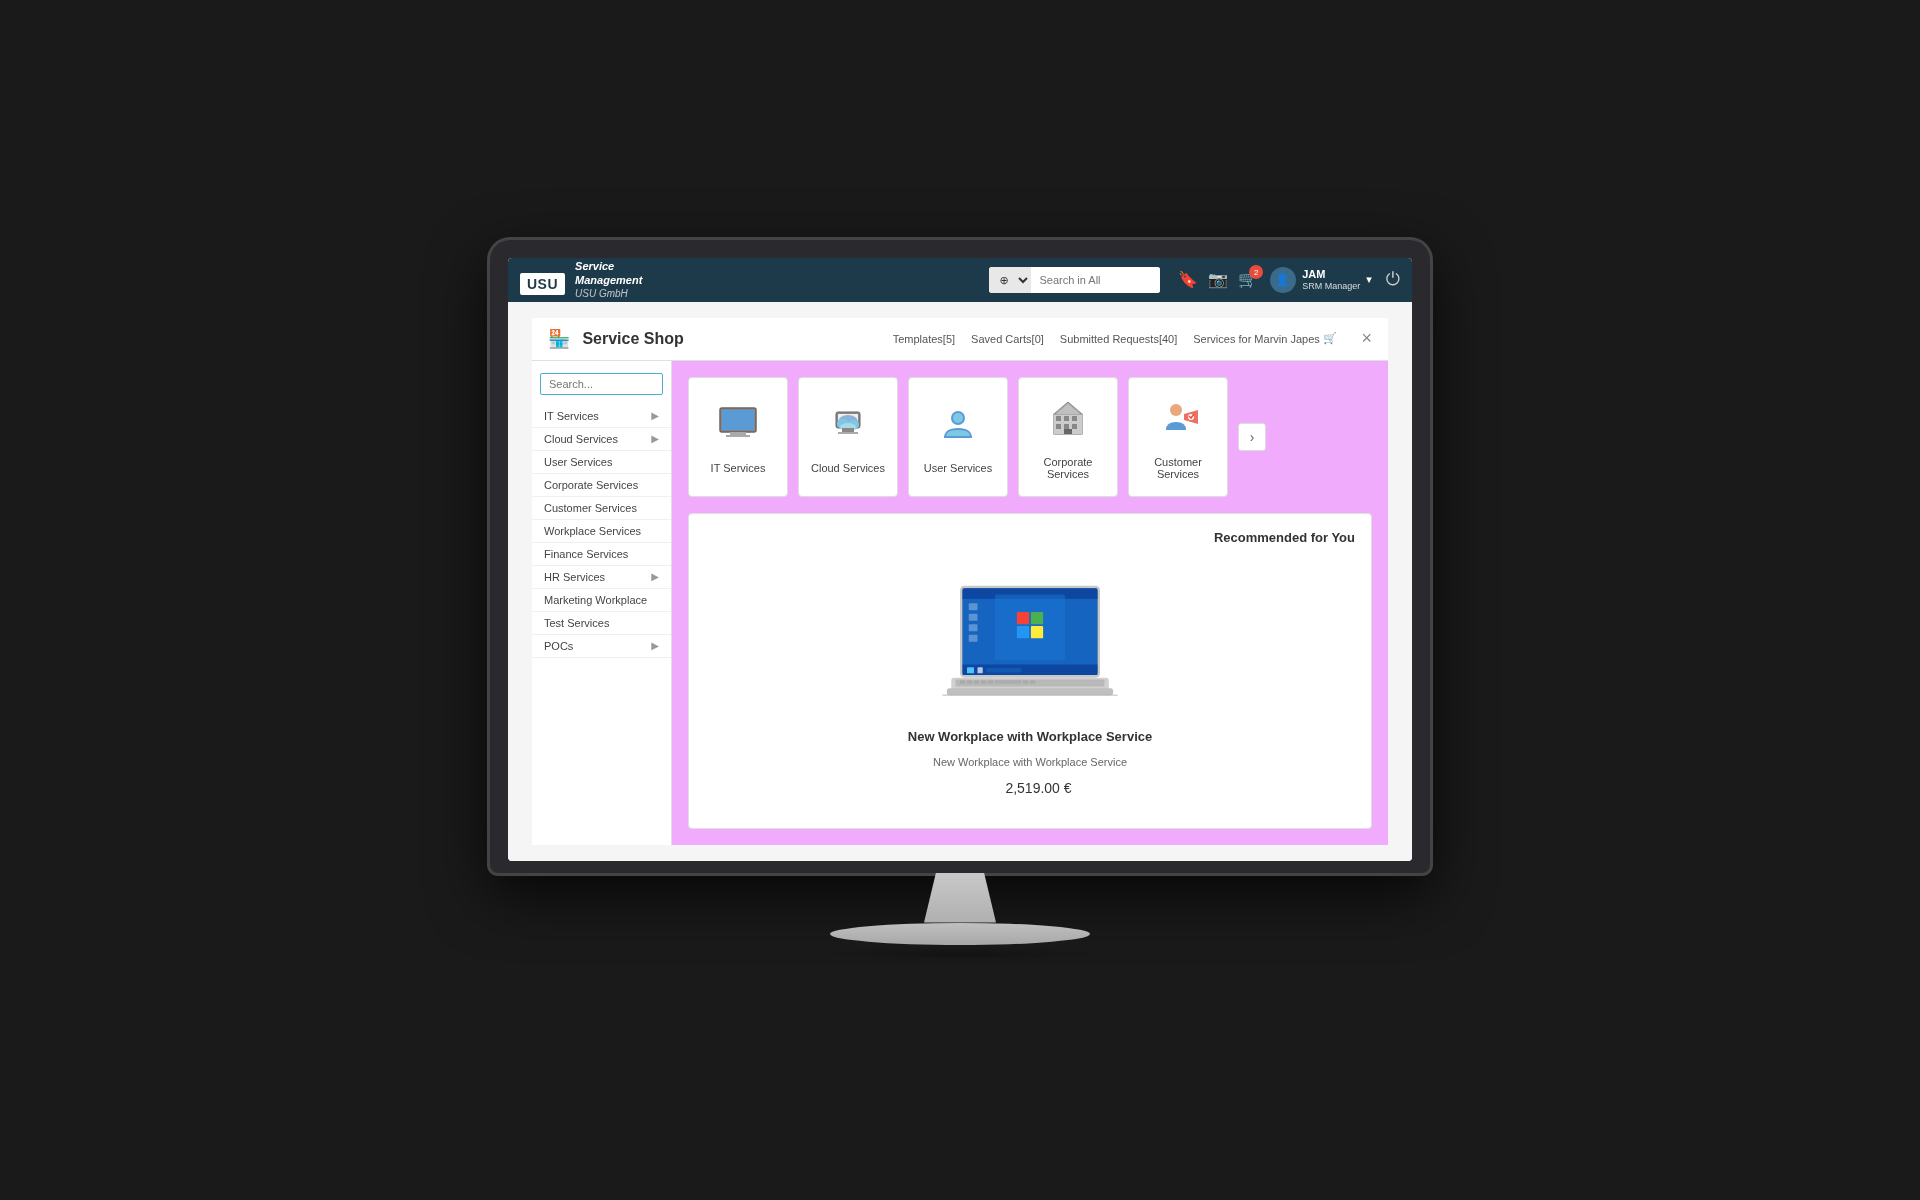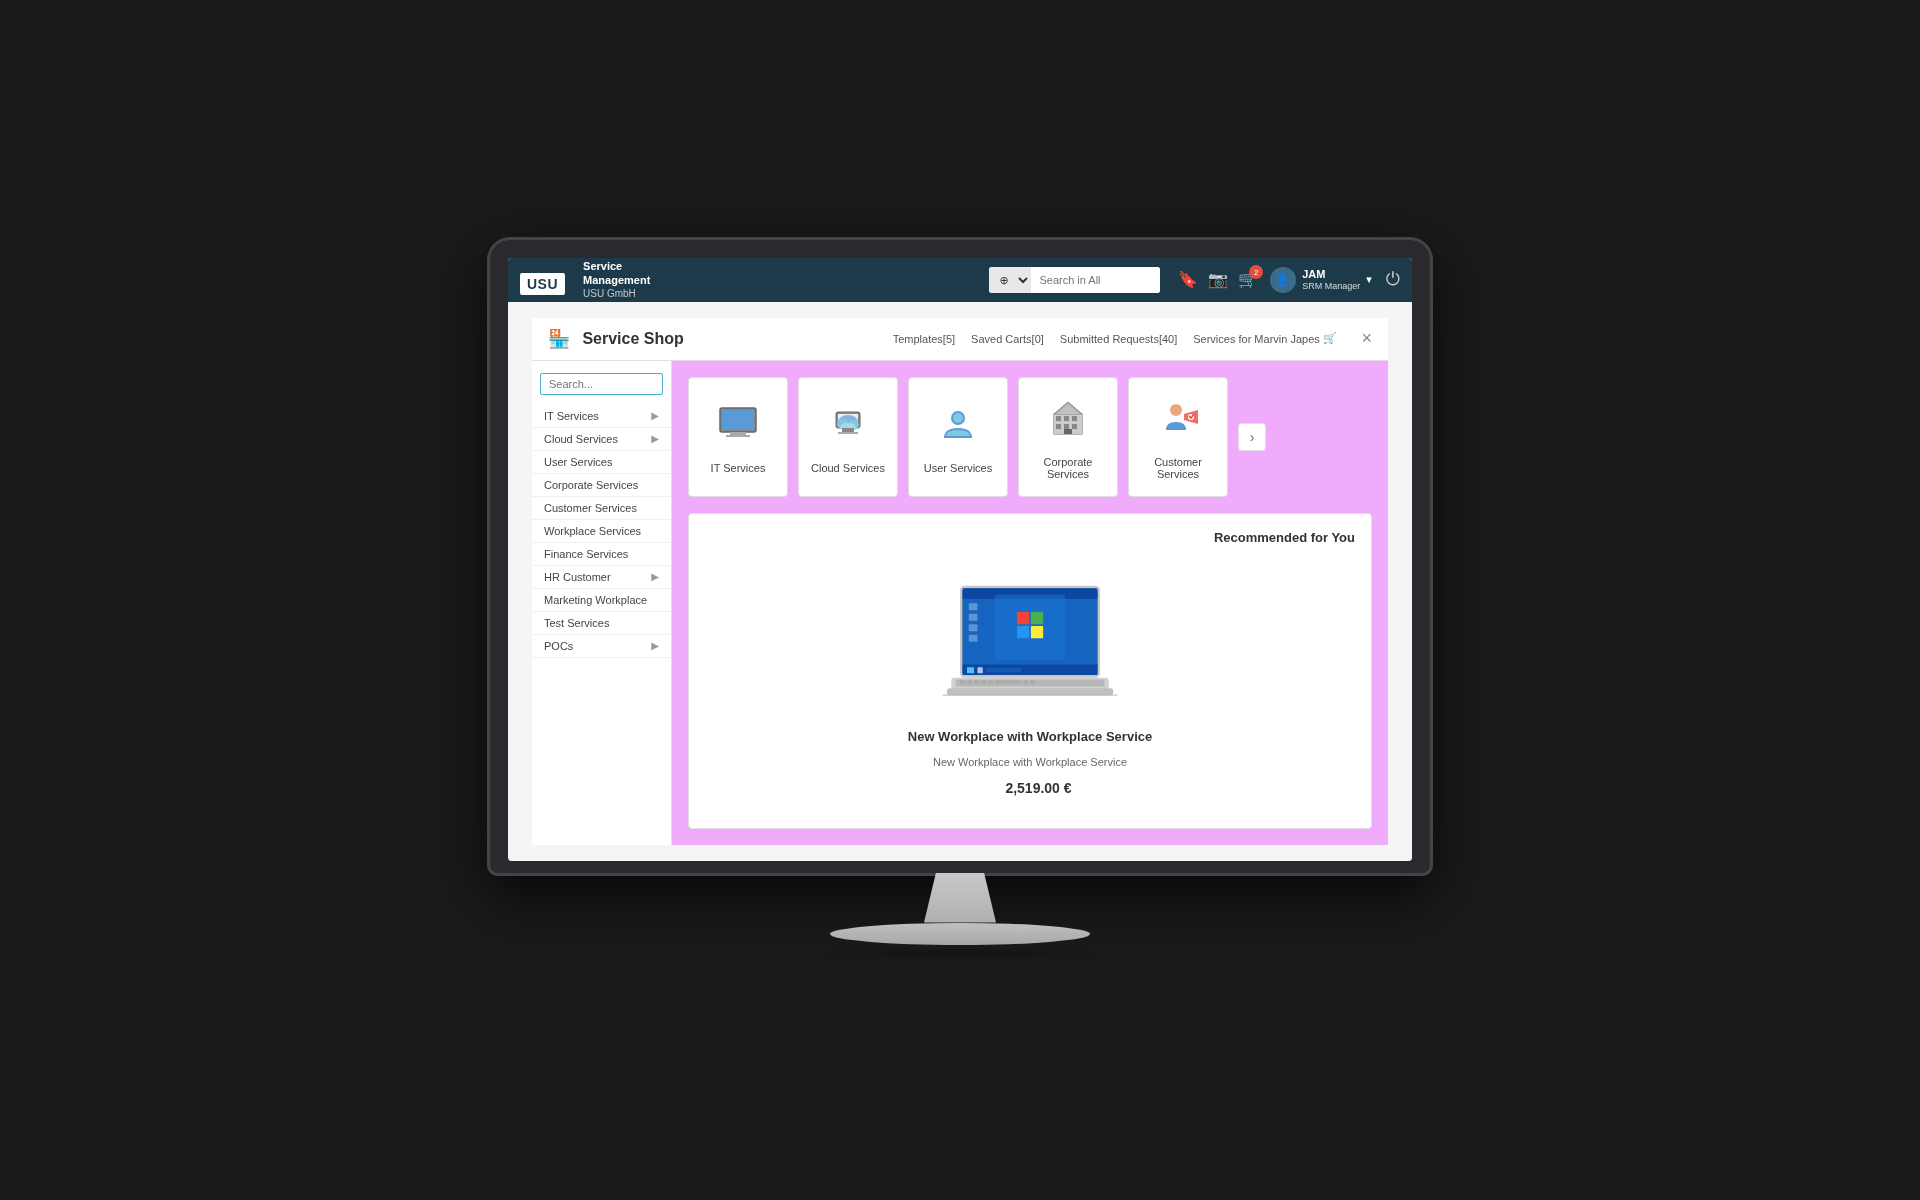"Service" .nav-title { font-style: none -> italic; margin-left: 10px -> 2px }
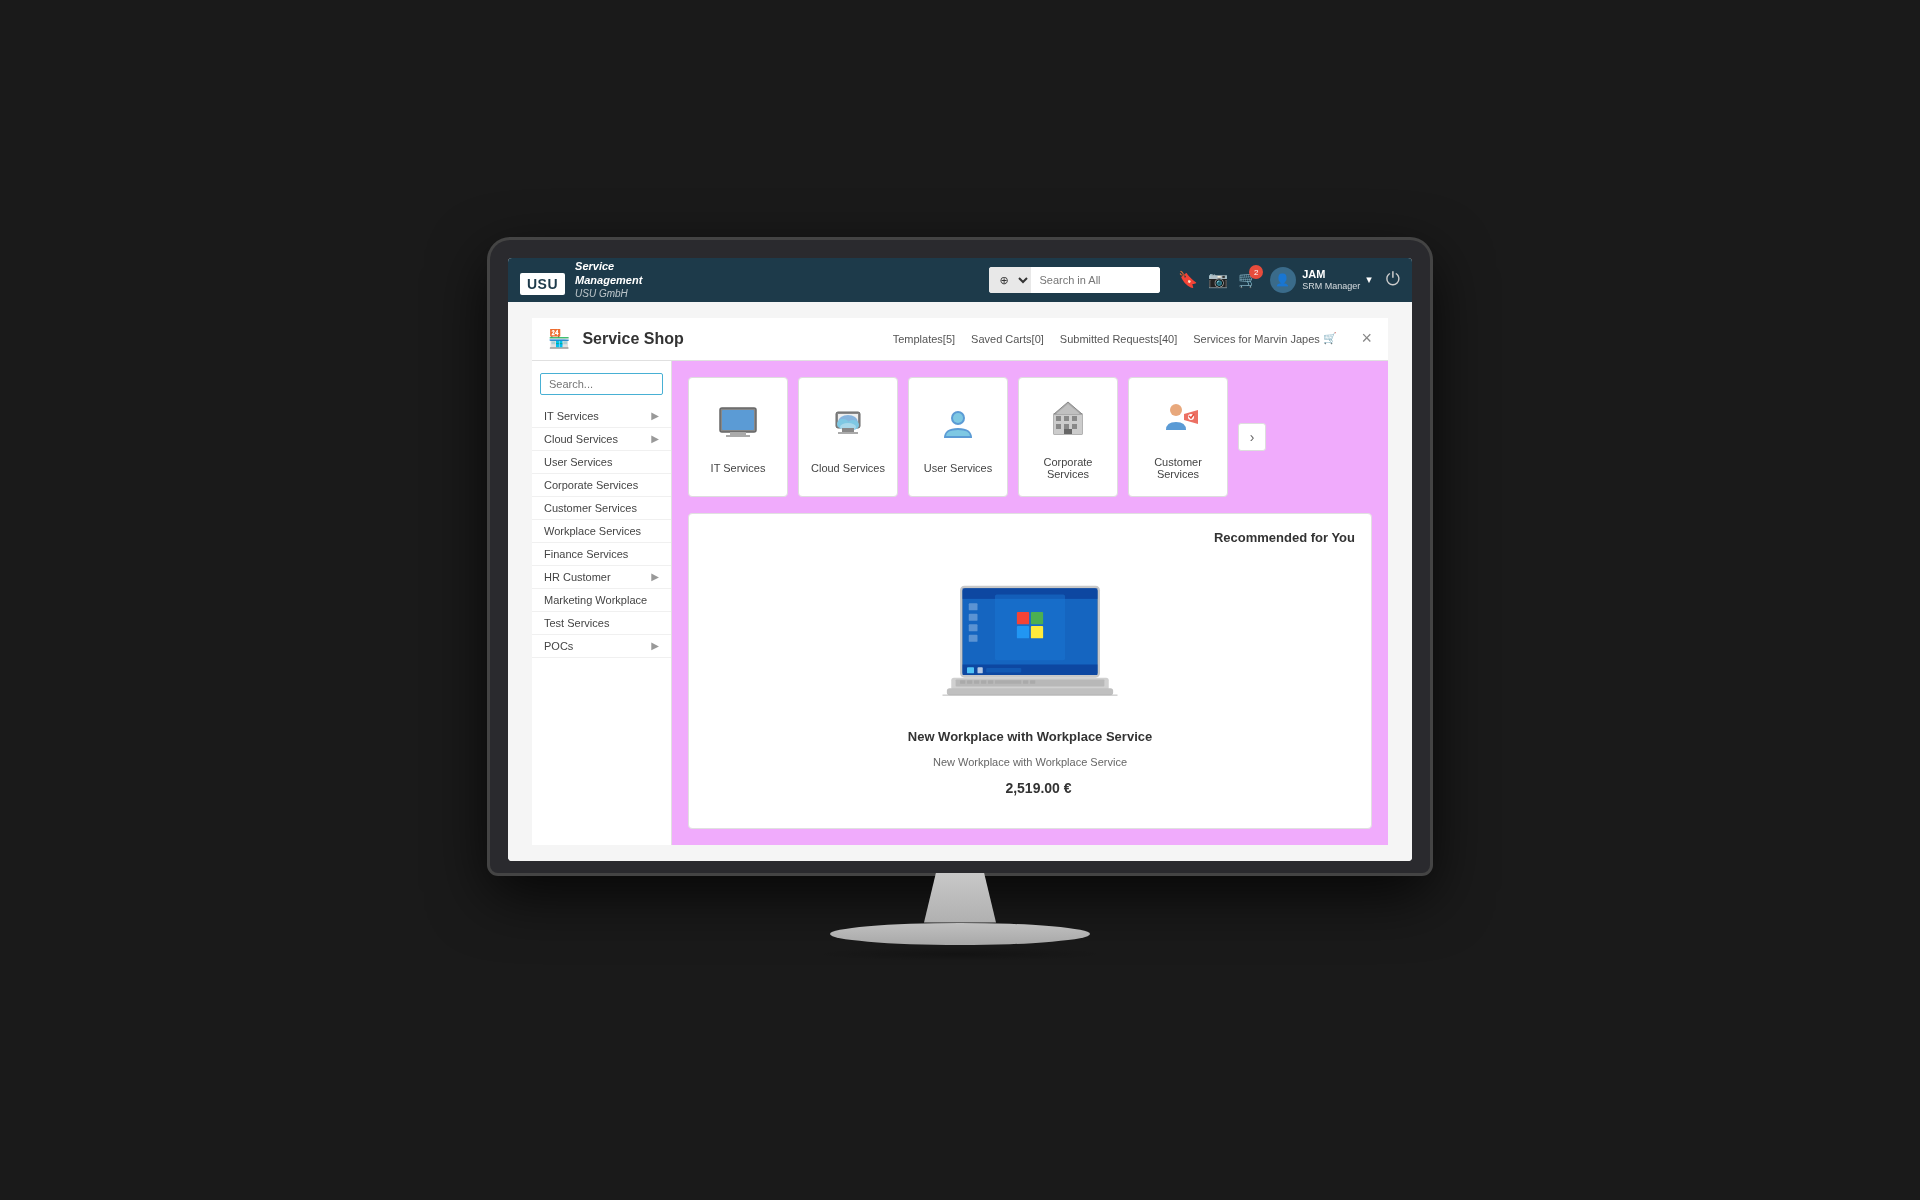"HR Customer" span { text: Customer -> Services }
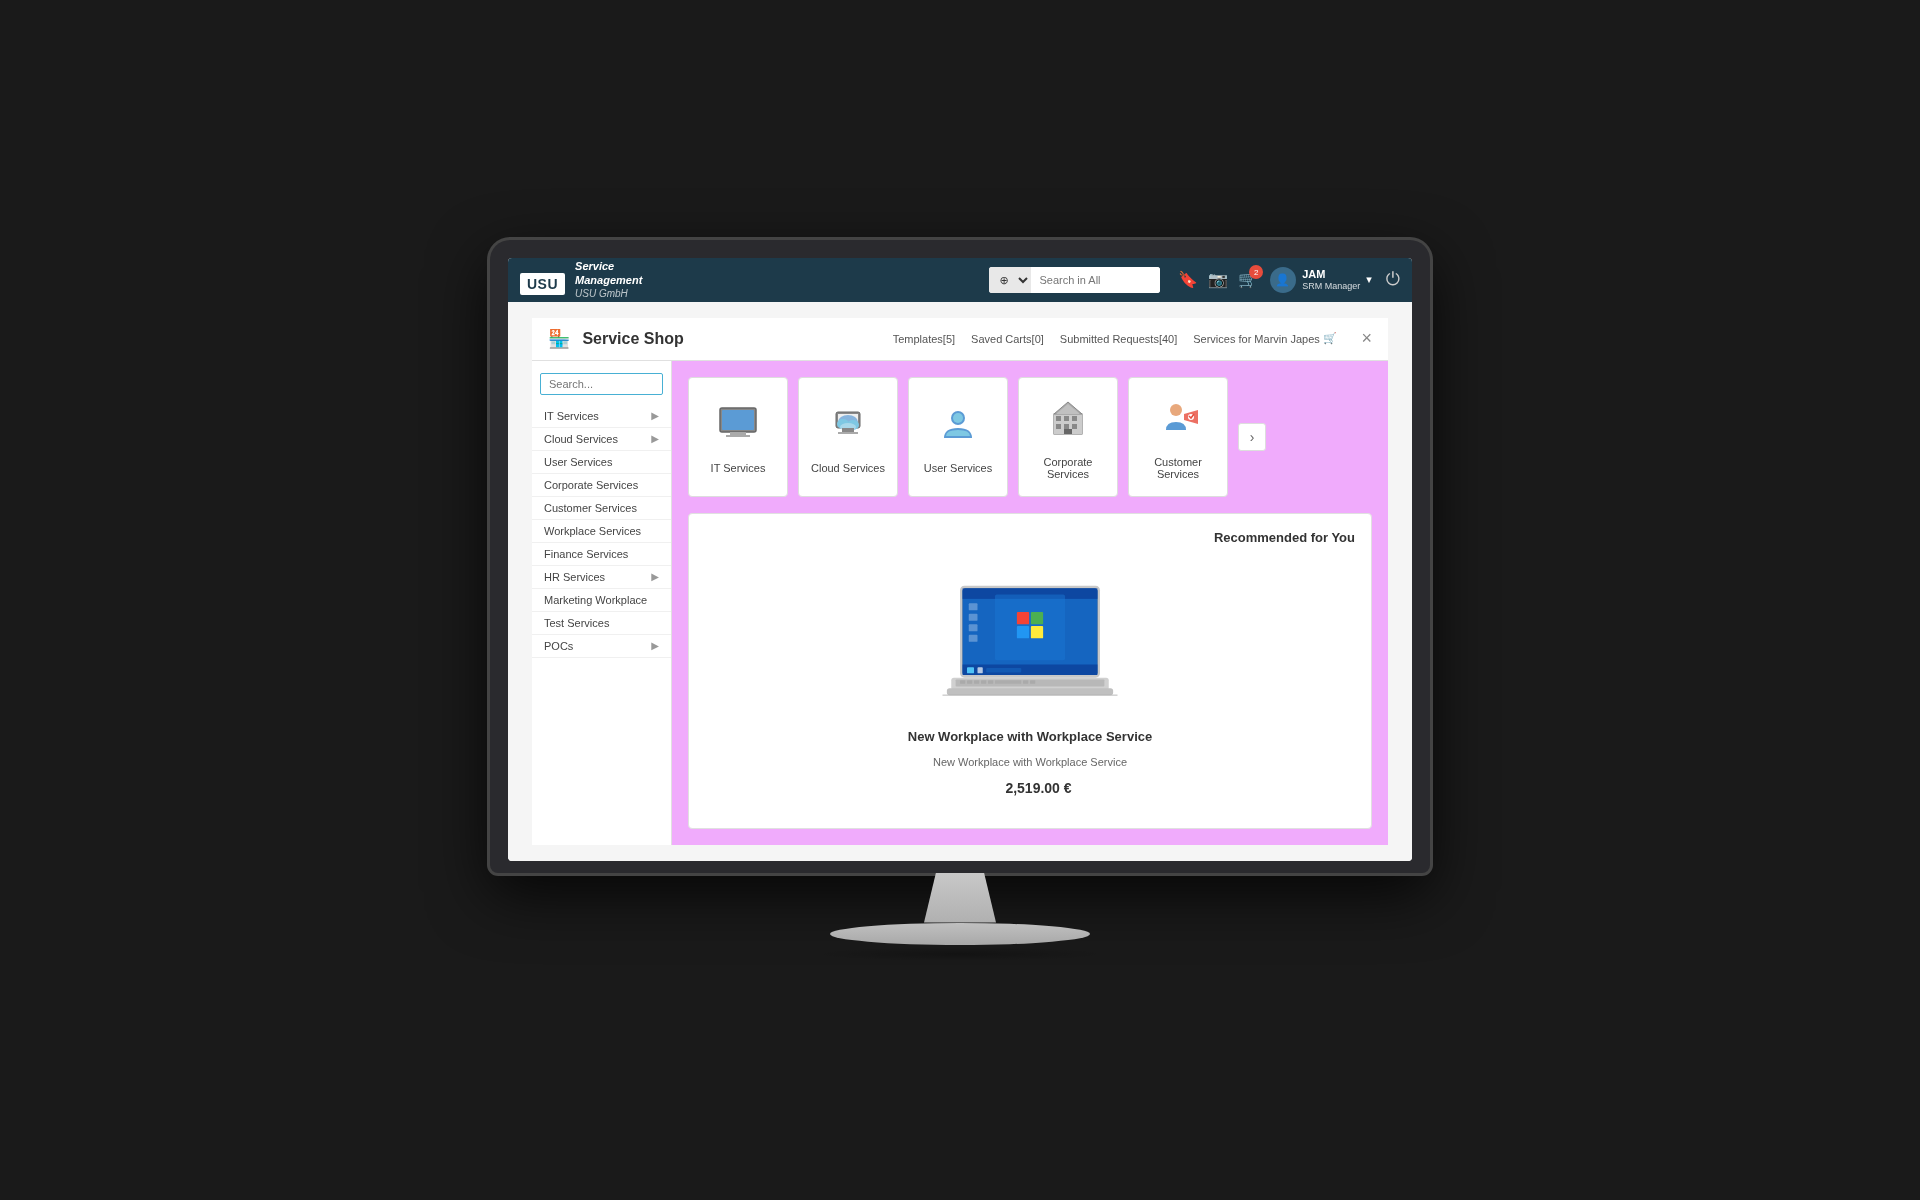"2,519.00 €" .product-price { font-weight: bold -> normal }
